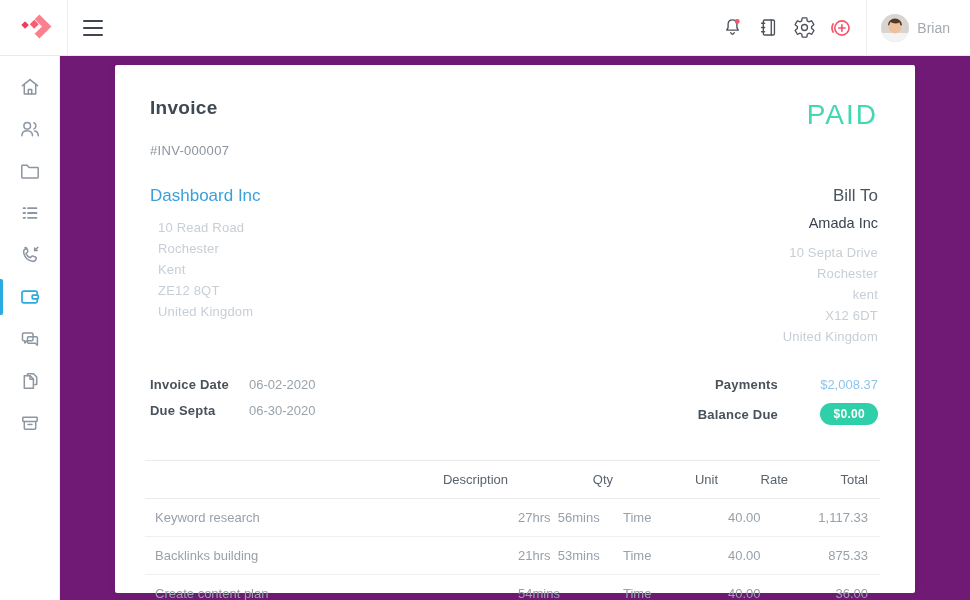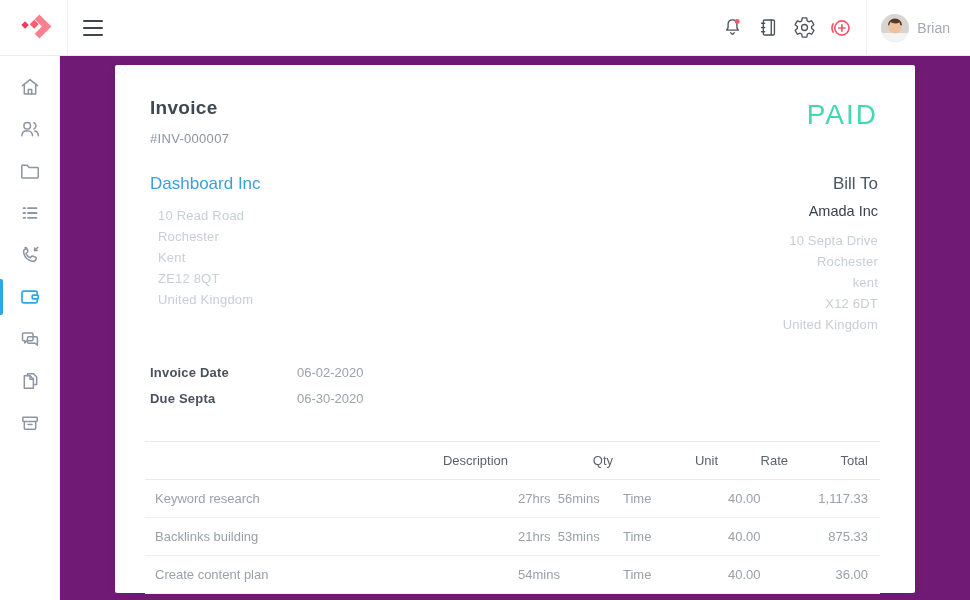"#INV-000007" .inv-number { margin-top: 12px -> 24px }
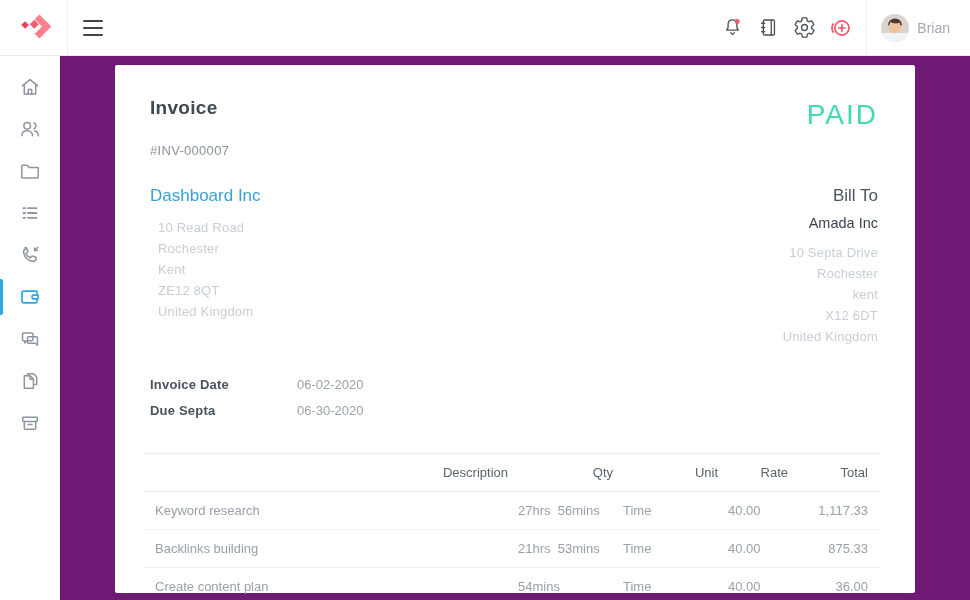"06-02-2020" .meta-left .meta-value { margin-left: 48px -> none }
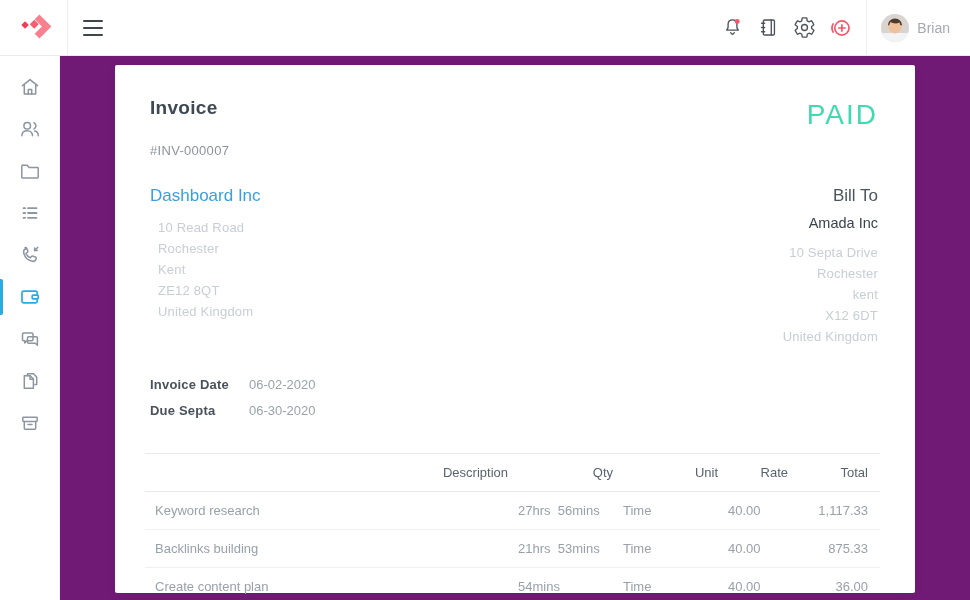"Payments" div.meta-right { html: none -> <div> <div> <span>Payments</span> <span>$2,008.37</span> </div> <div> <span>Balance Due</span> <span><span>$0.00</span></span> </div> </div> }
